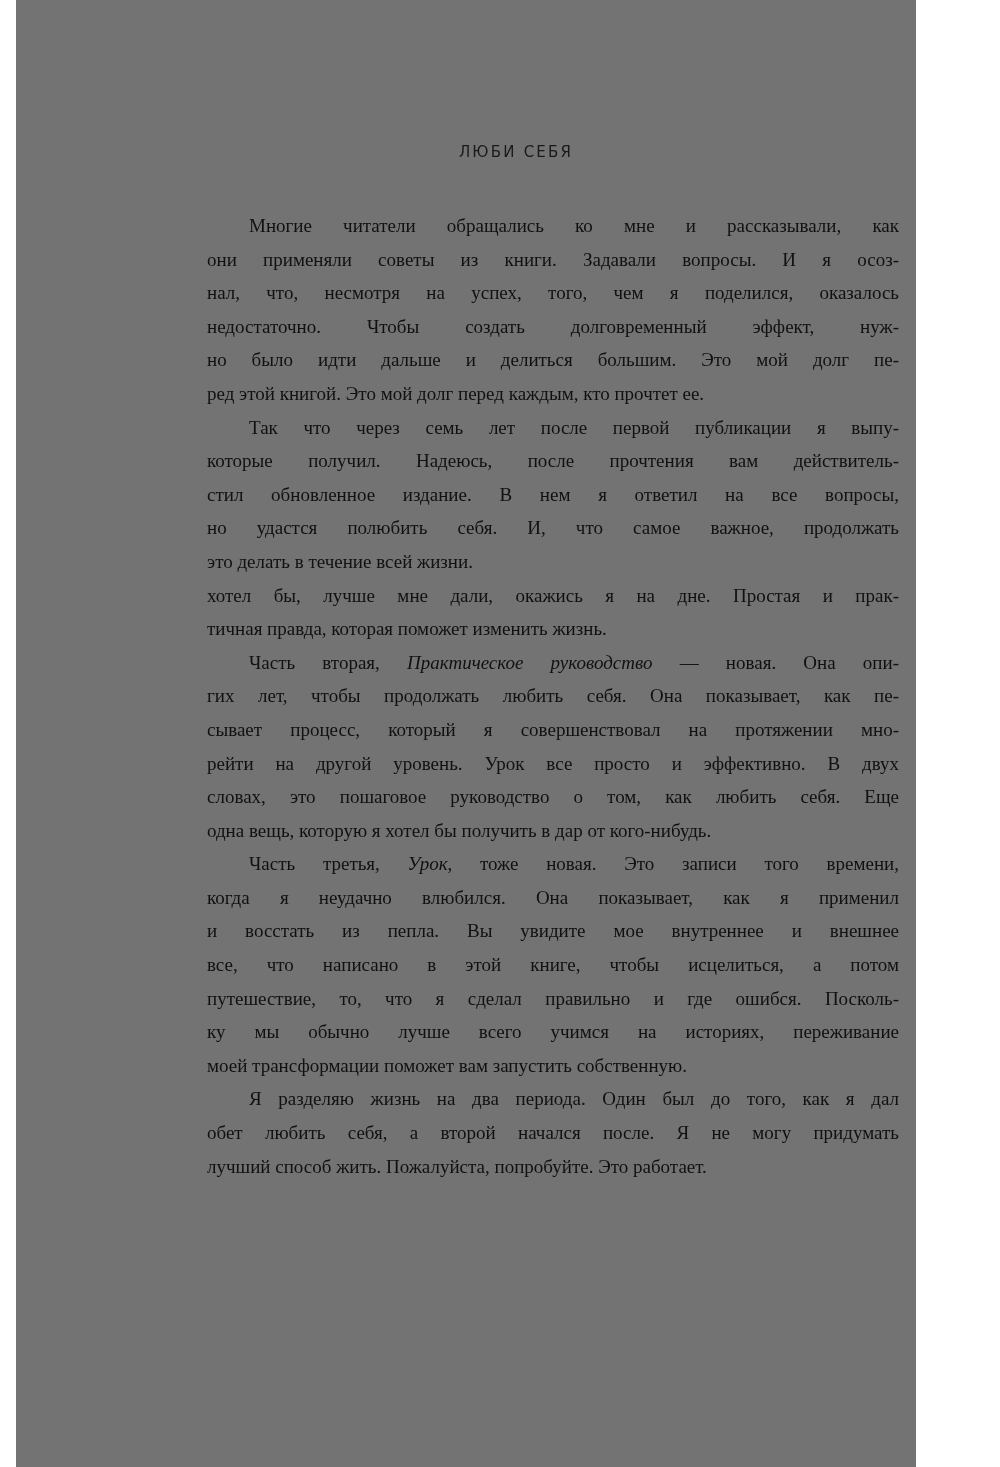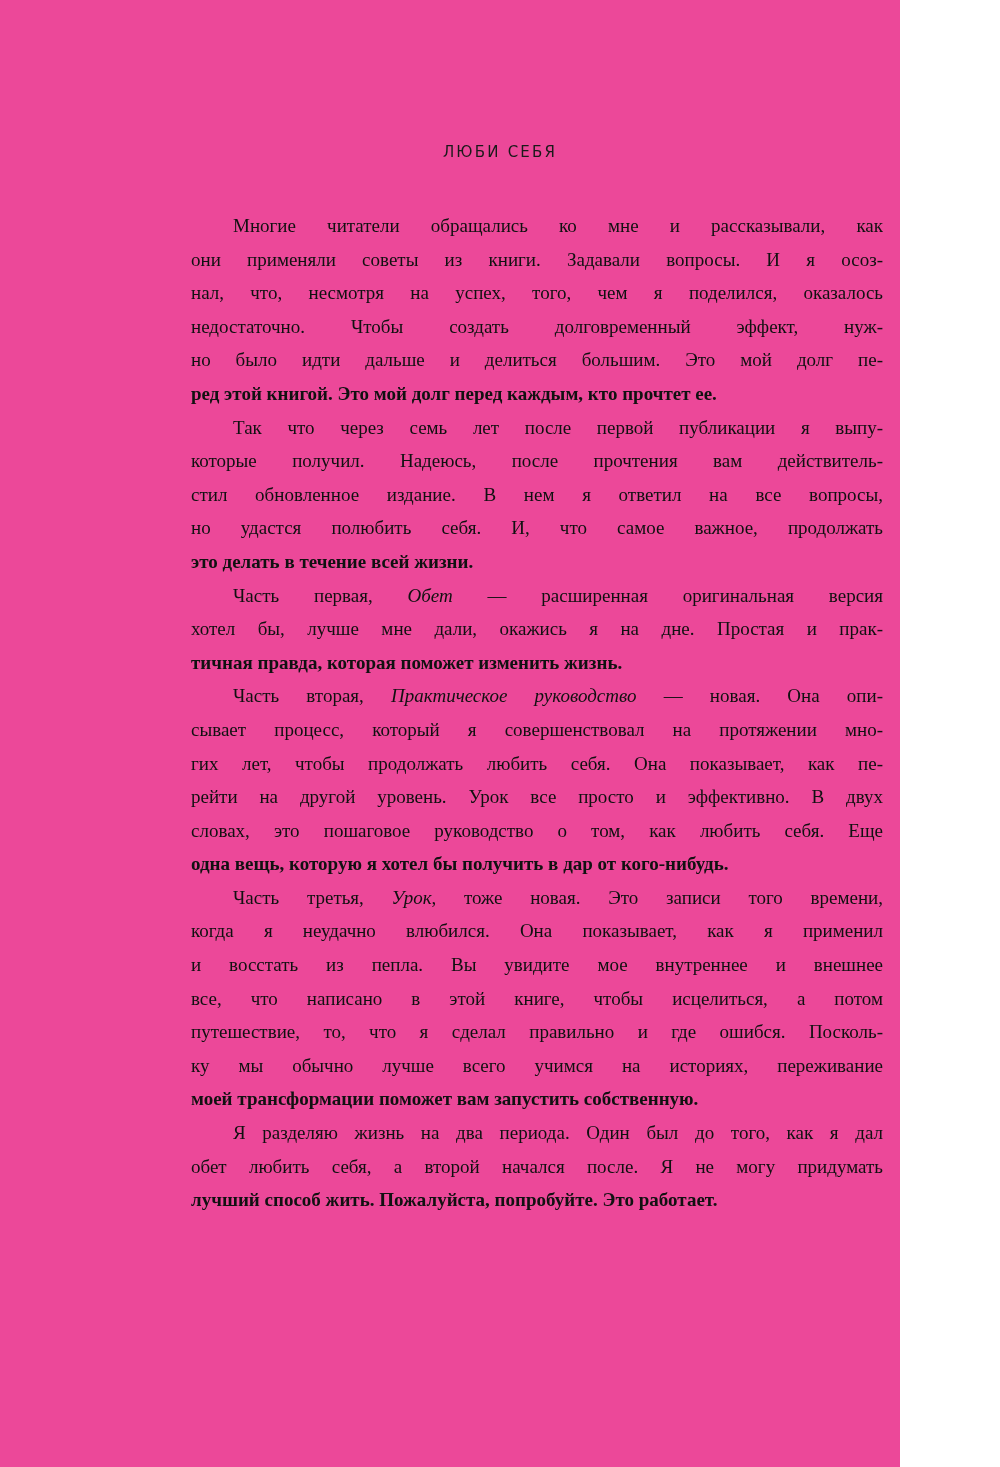"ЛЮБИ СЕБЯ" .page { background: #ec4899 -> #737373; left: 0 -> 16px }
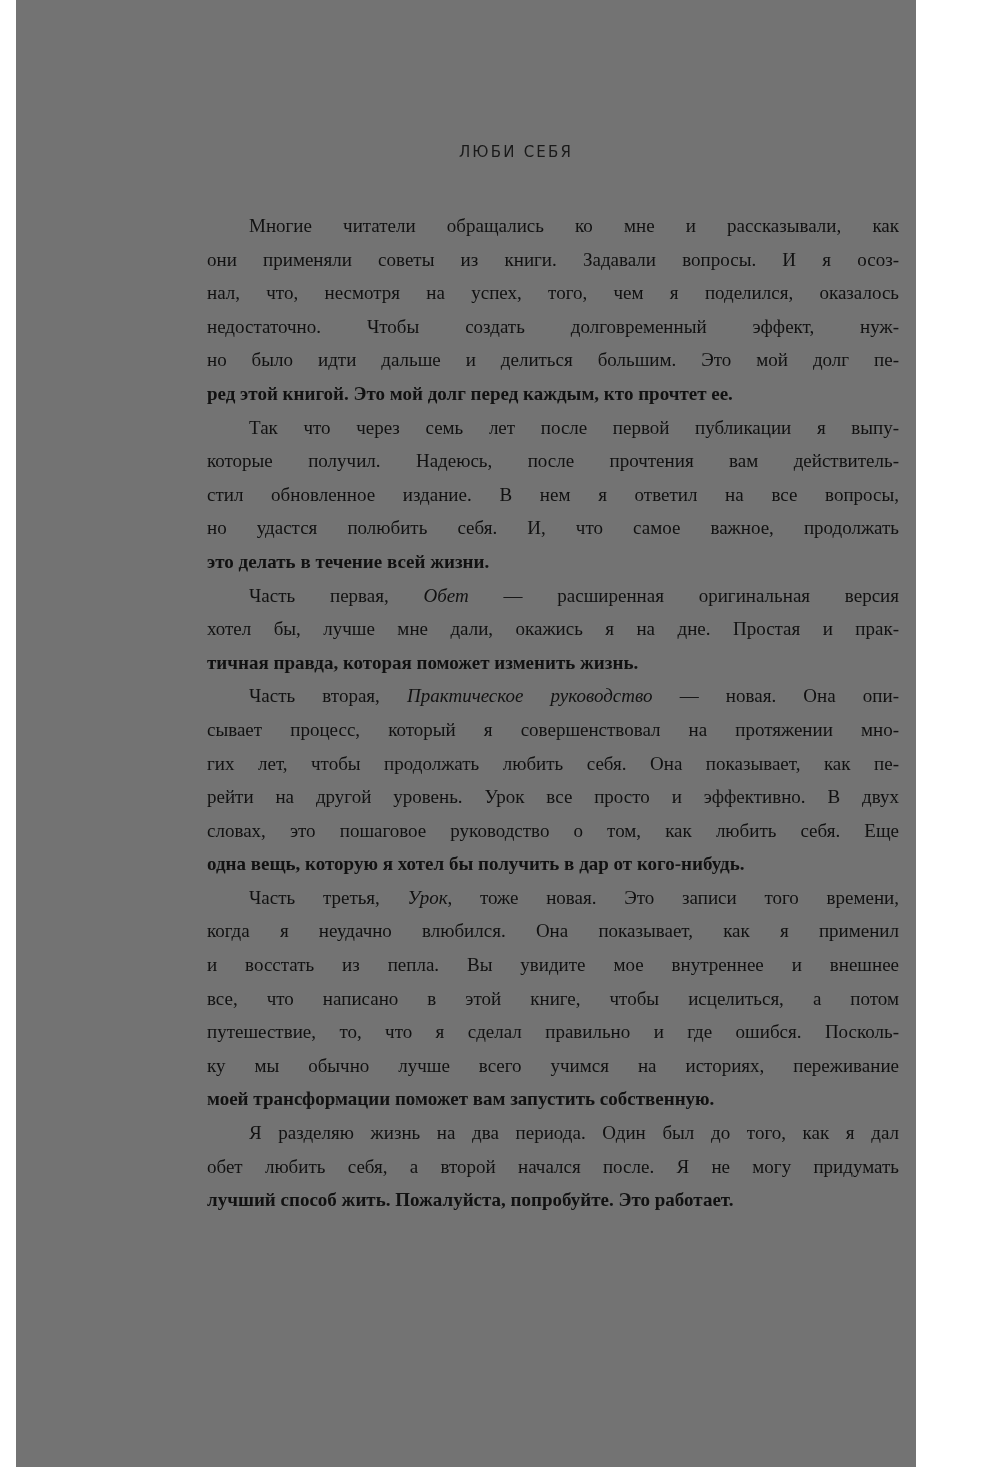"ред этой книгой. Это мой" .line.last { font-weight: bold -> none }
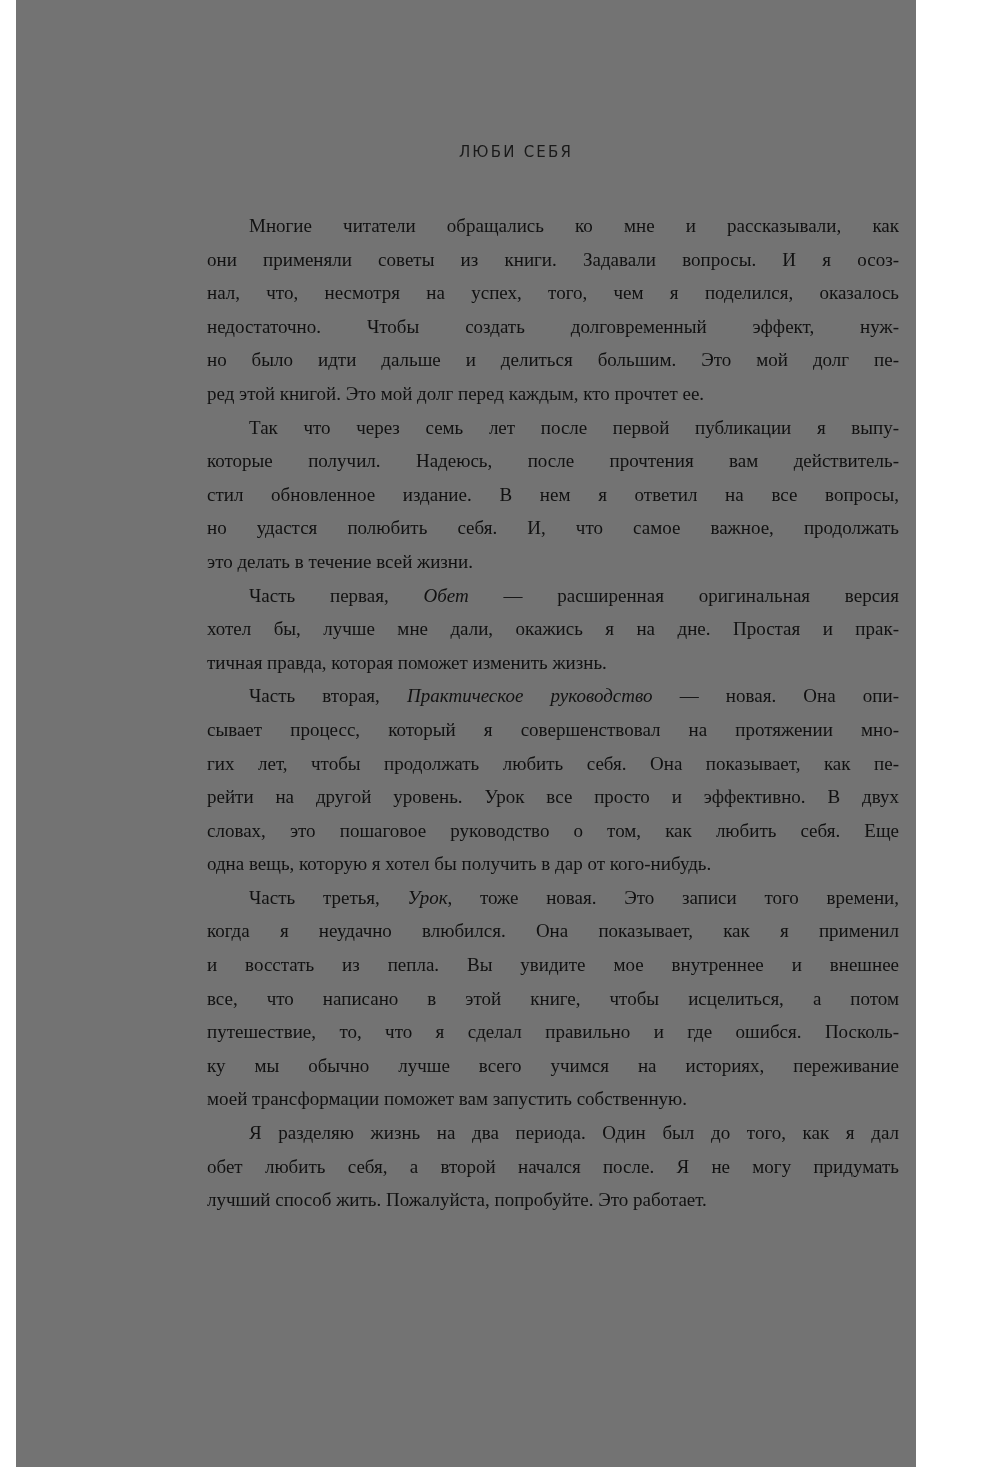"Часть первая, Обет — расширенная" div.line { html: <div><span>Часть первая, </span><span>Обет</span><span> — расширенная оригинальная версия</span></div> -> none }
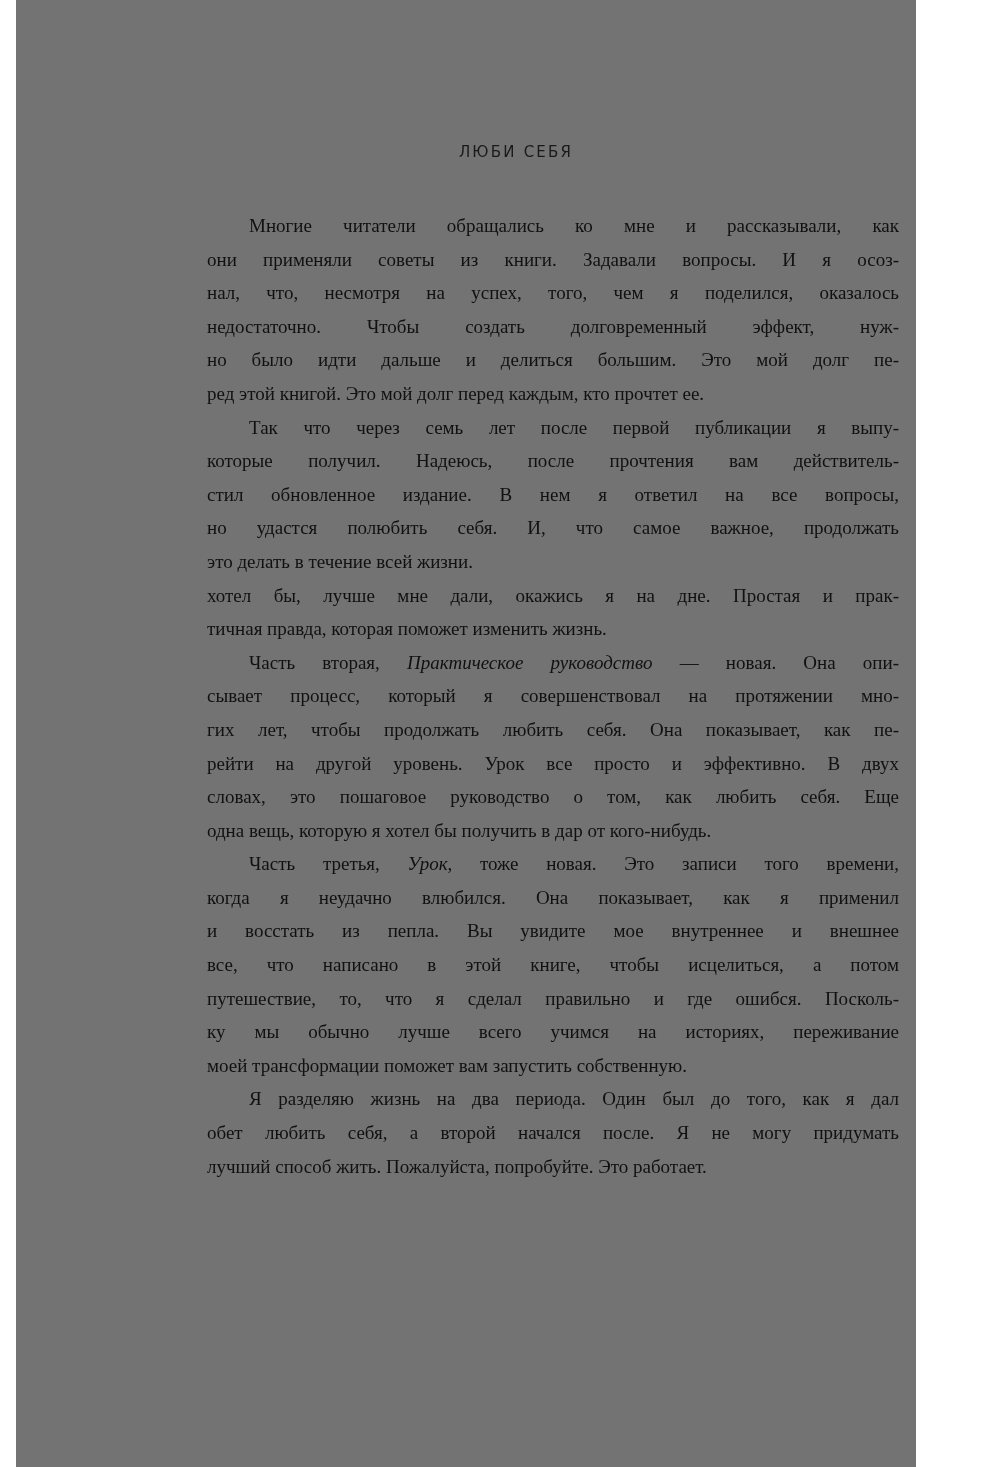"сывает процесс, который я" div.line { order: before "гих лет, чтобы продолжать любить" -> after "гих лет, чтобы продолжать любить" }
